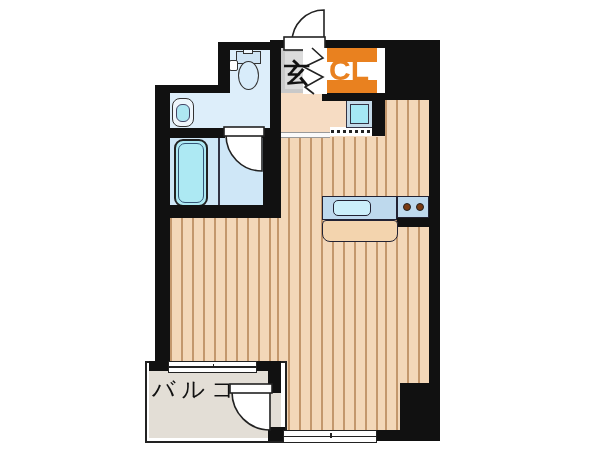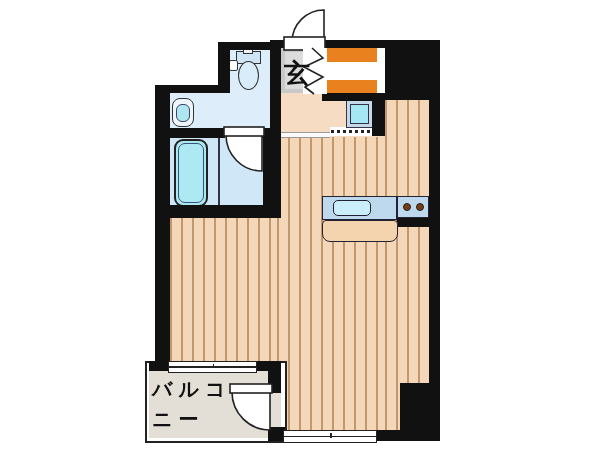"CL" div.lbl { html: none -> <div>CL</div> }
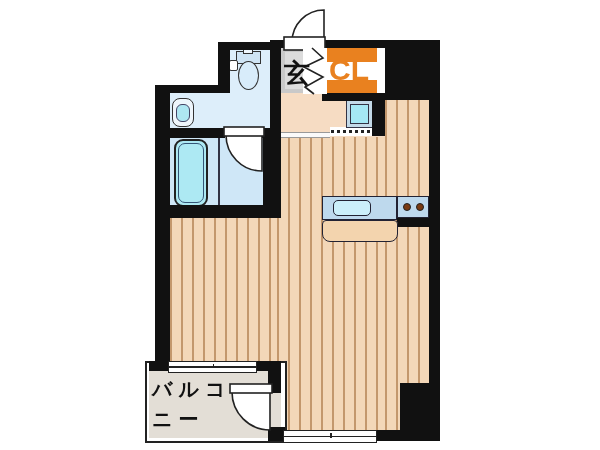"バルコ" #balcony-label { font-size: 20px -> 23px; font-weight: bold -> normal }
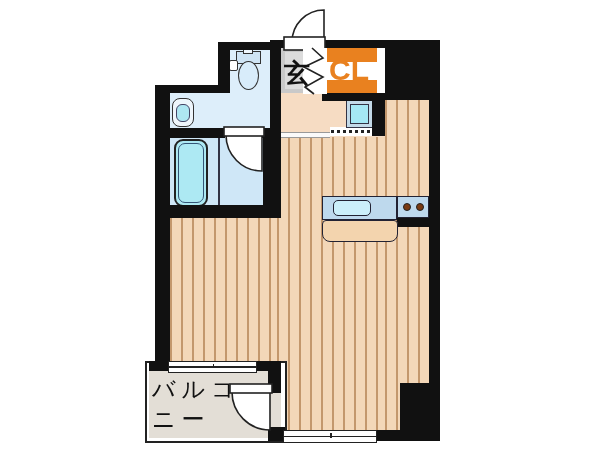"ニー" div { html: <div>ニー</div> -> none }
